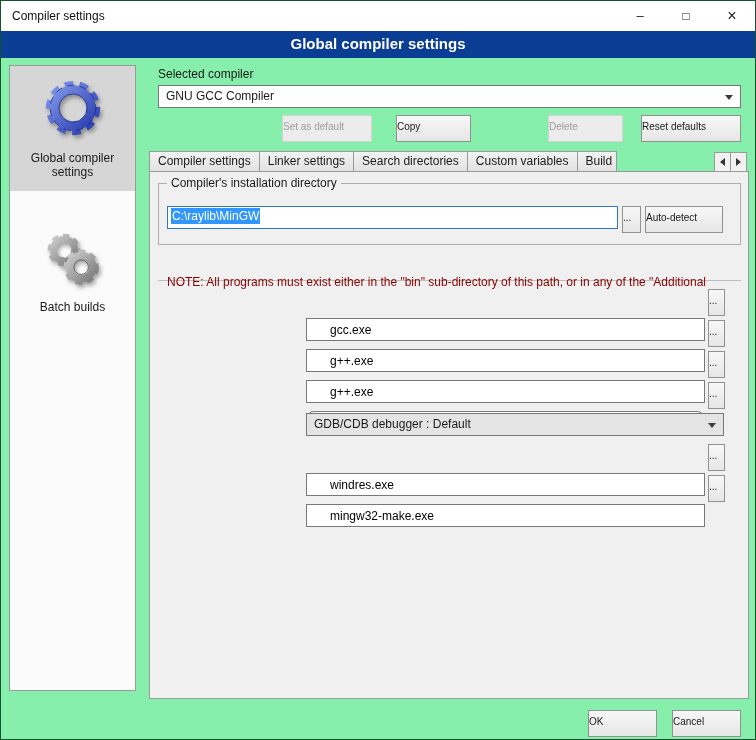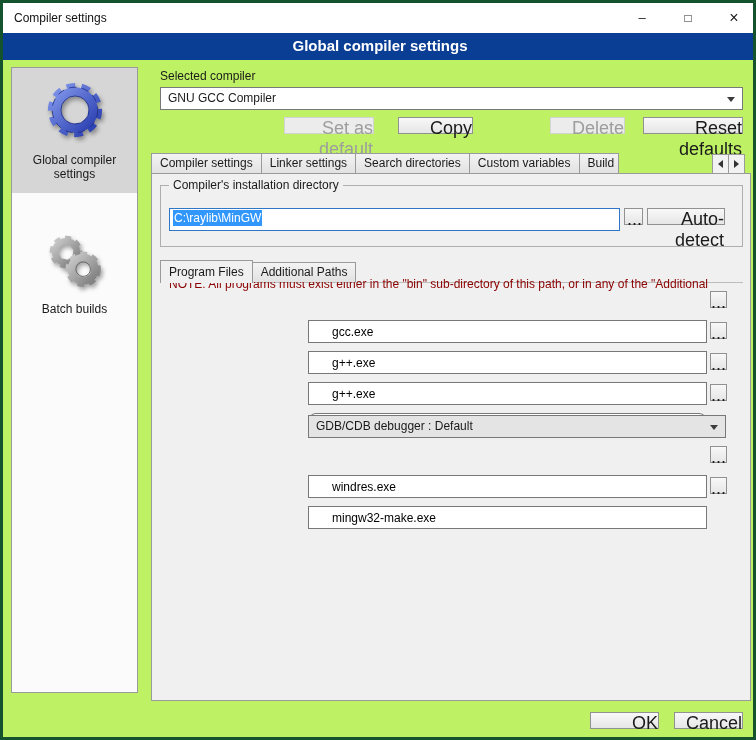"Compiler settings" .window { background: #bef264 -> #86efac; border: 3px solid #14532d -> 1px solid #14532d }
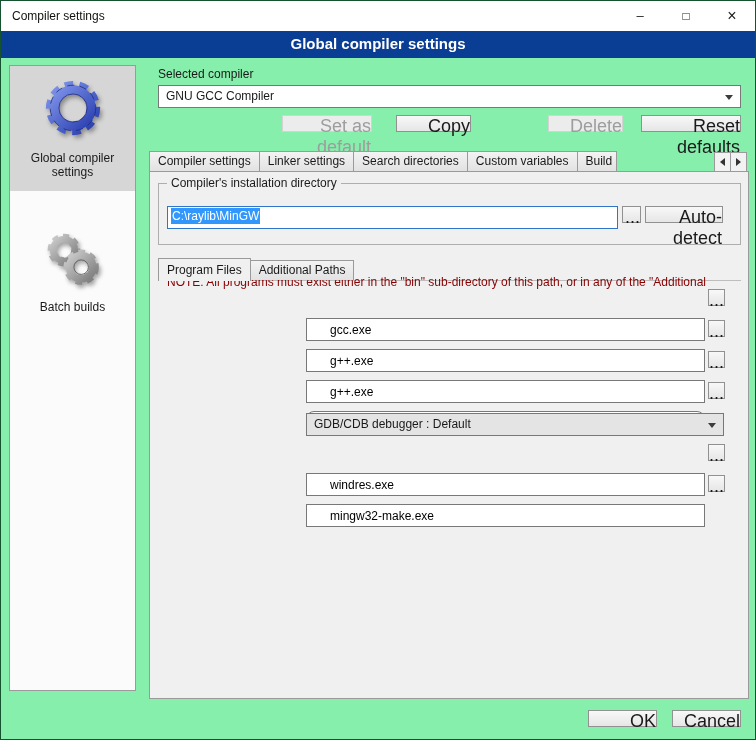"Set as default" .btn { font-size: 18px -> 10px; height: 17px -> 27px; text-align: right -> left }
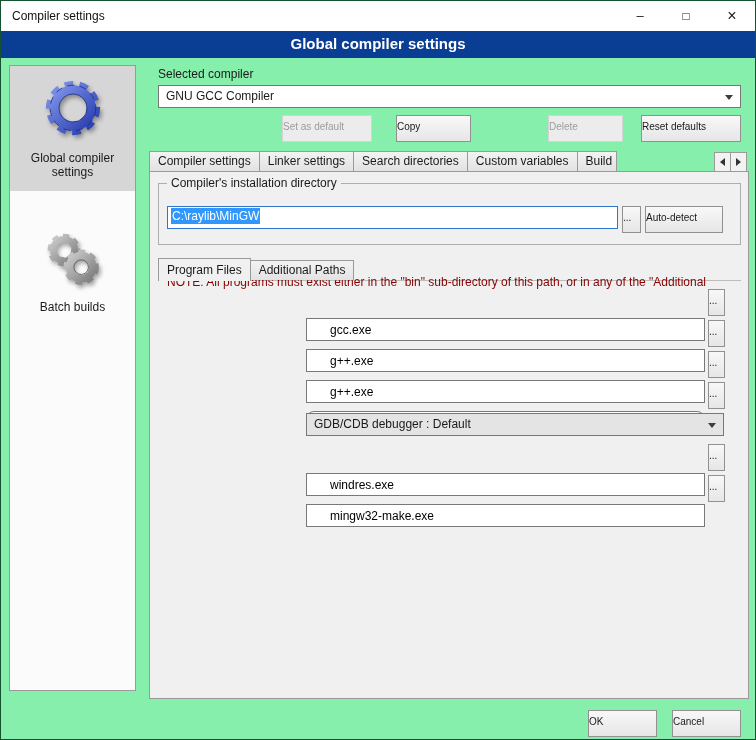"Program Files" div.subtabs { html: <div> <div>Program Files</div> <div>Additional Paths</div> </div> -> none }
